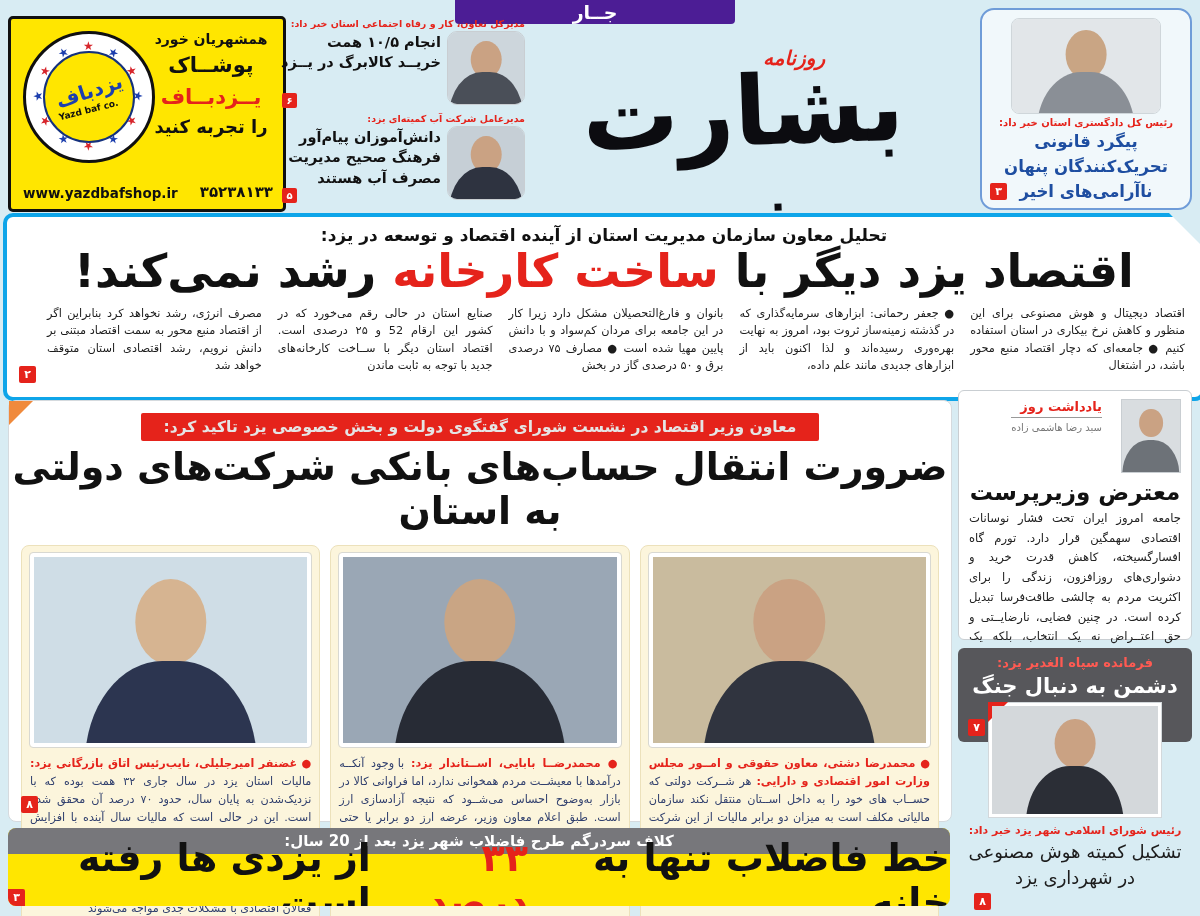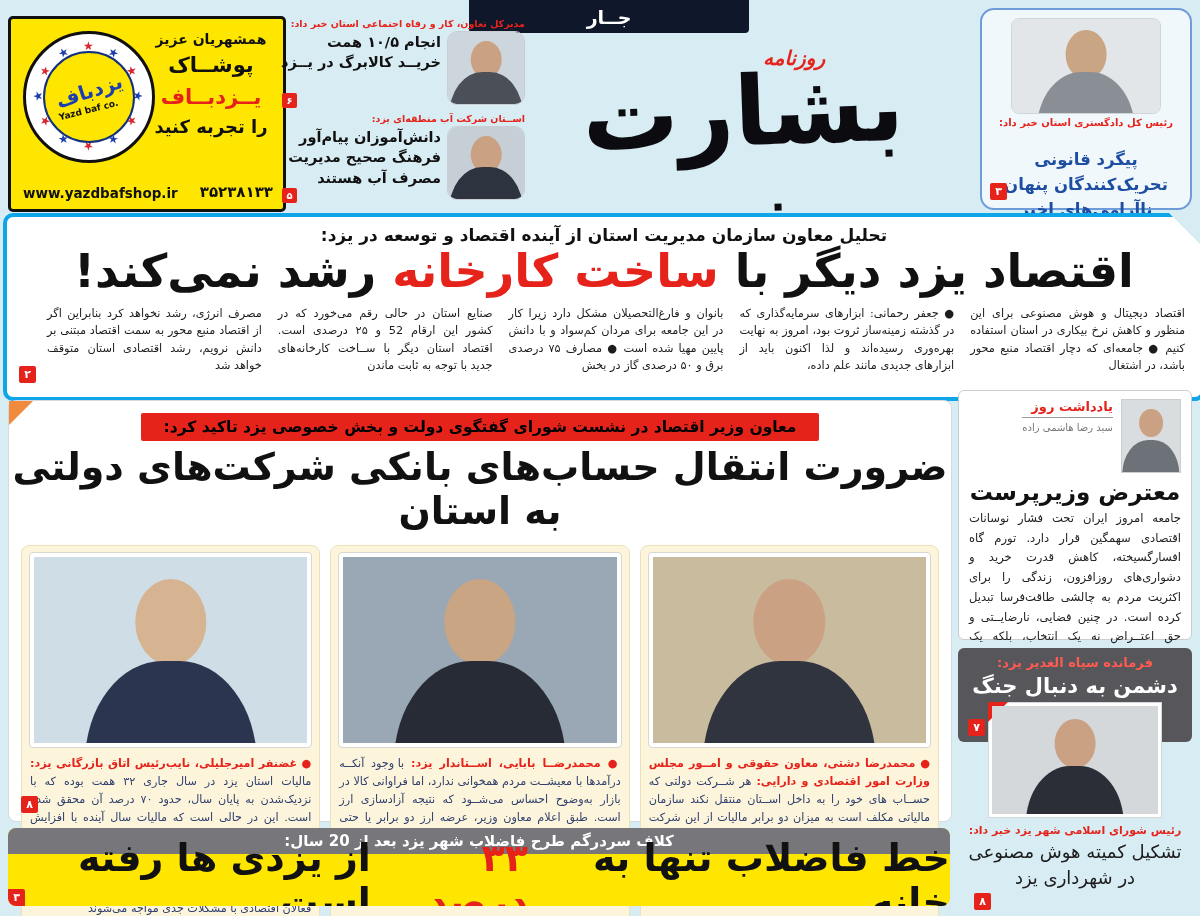"جــار" .jar { background: #0f172a -> #4c1d95; height: 33px -> 24px; left: 469px -> 455px }
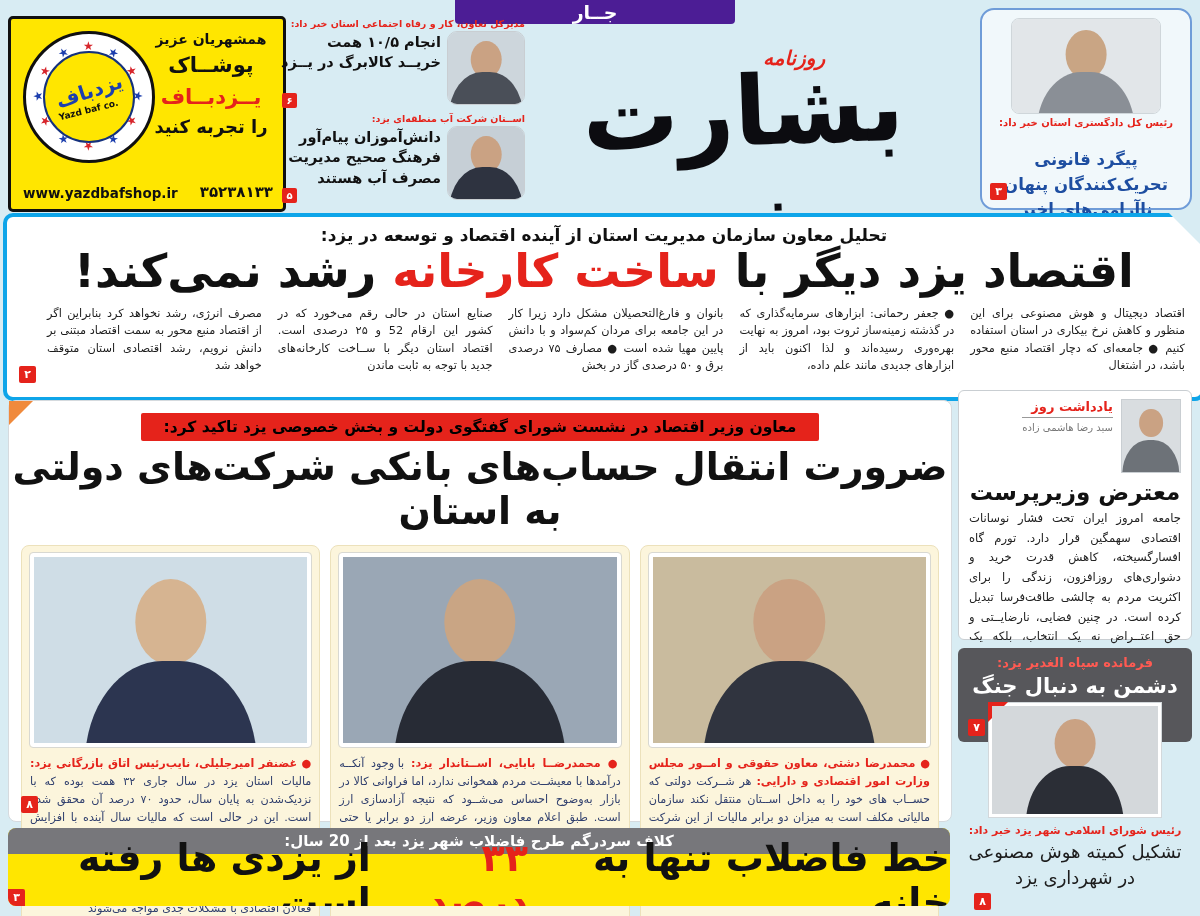"همشهریان عزیز" div.ad-l1 { text: عزیز -> خورد }
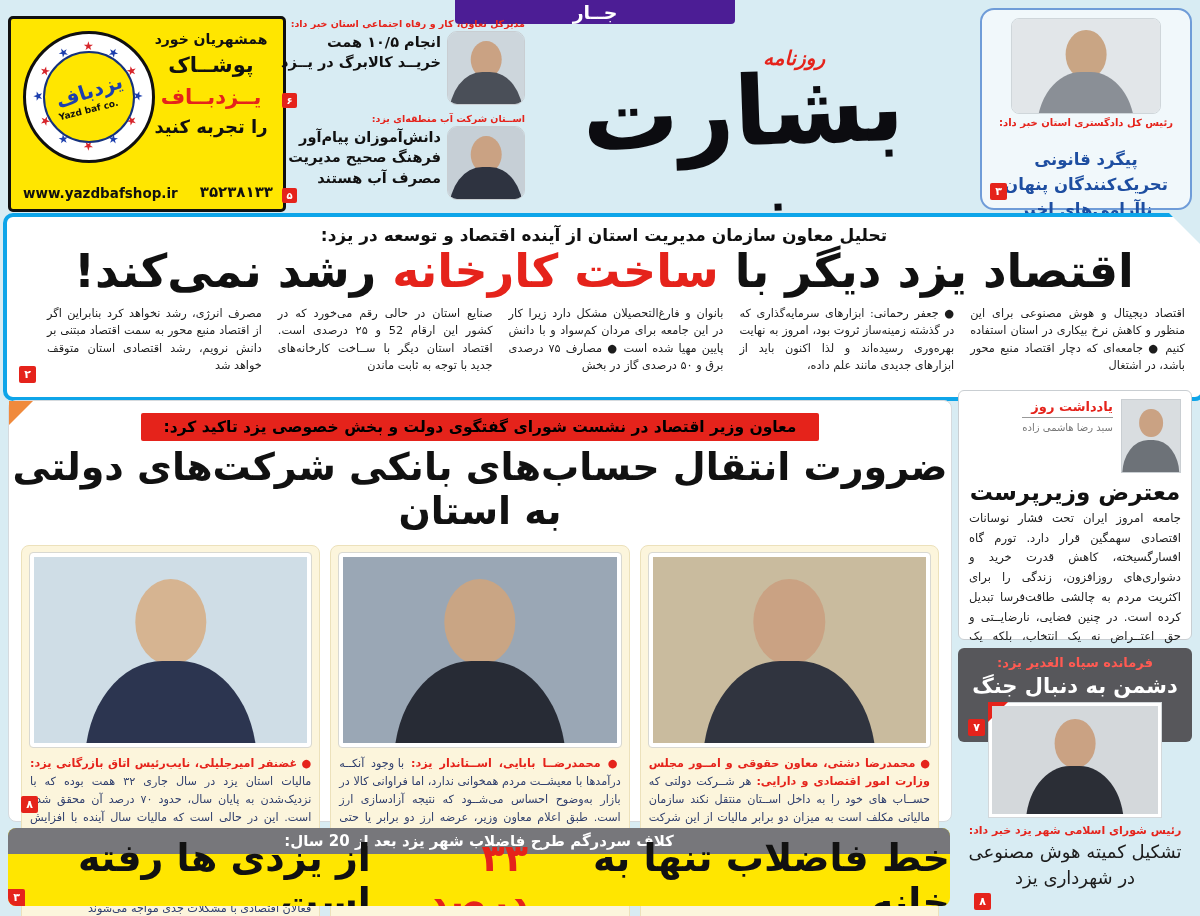"اســتان شرکت آب منطقه‌ای یزد:" div.titem-kicker { text: اســتان شرکت آب منطقه -> مدیرعامل شرکت آب کمیته }
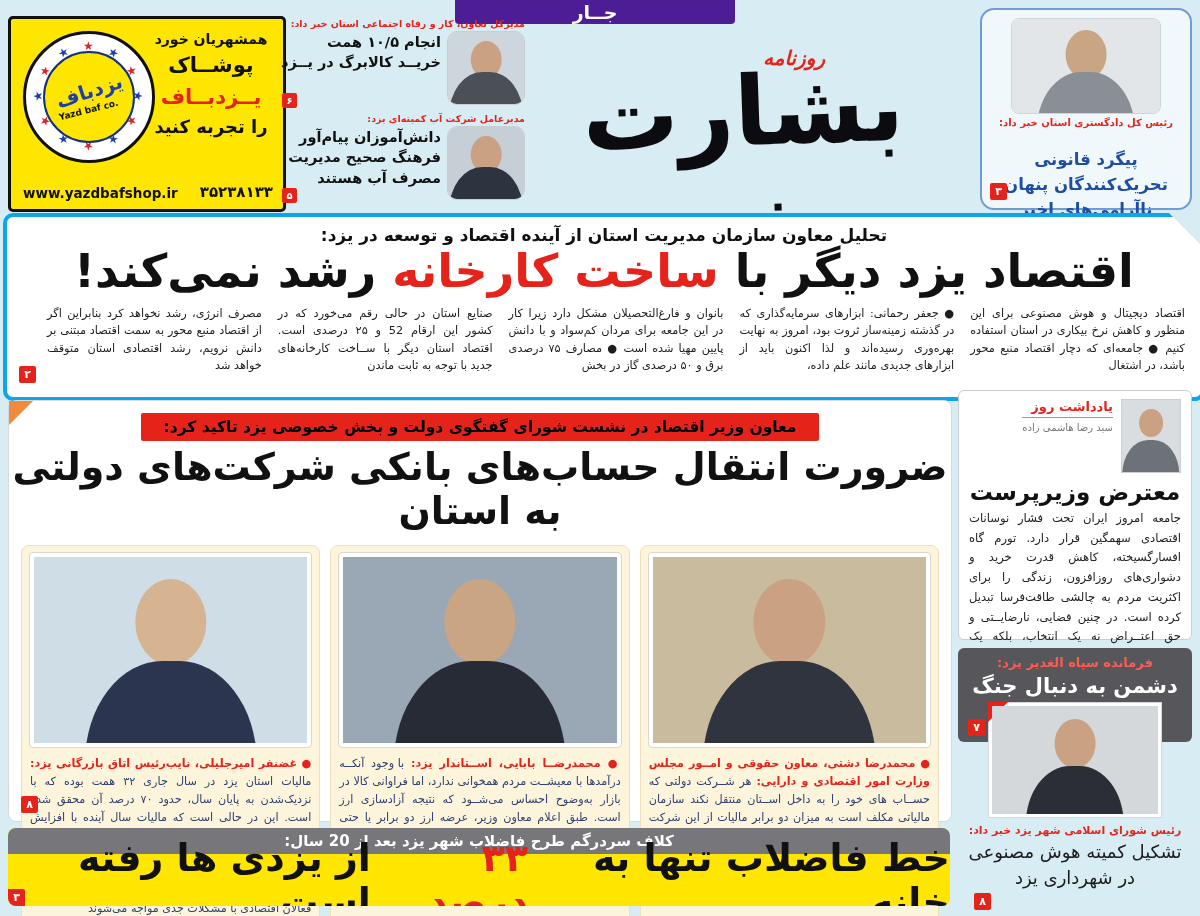"پیگرد قانونی تحریک‌کنندگان پنهان" .tr-title { margin-top: 20px -> 2px }
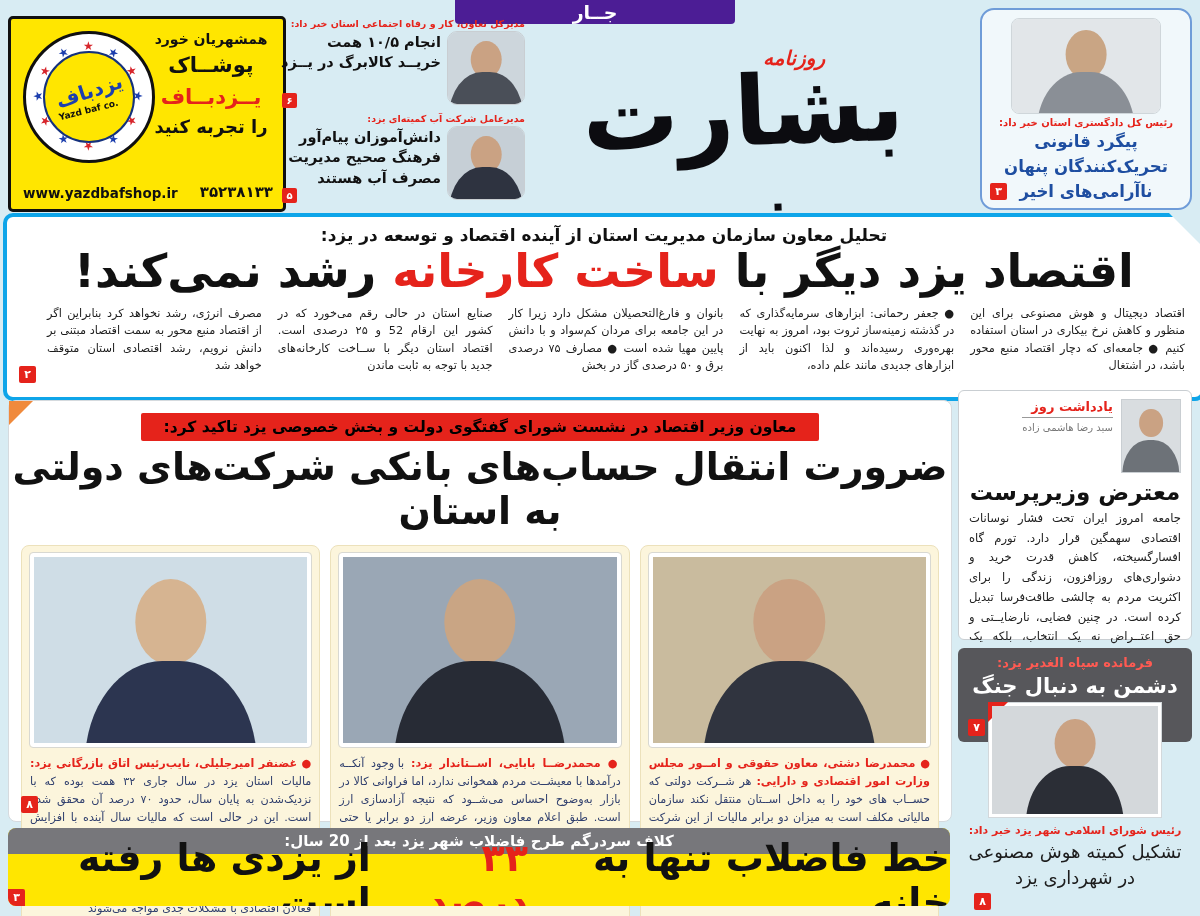"یادداشت روز" .note-head { gap: 8px -> 19px }
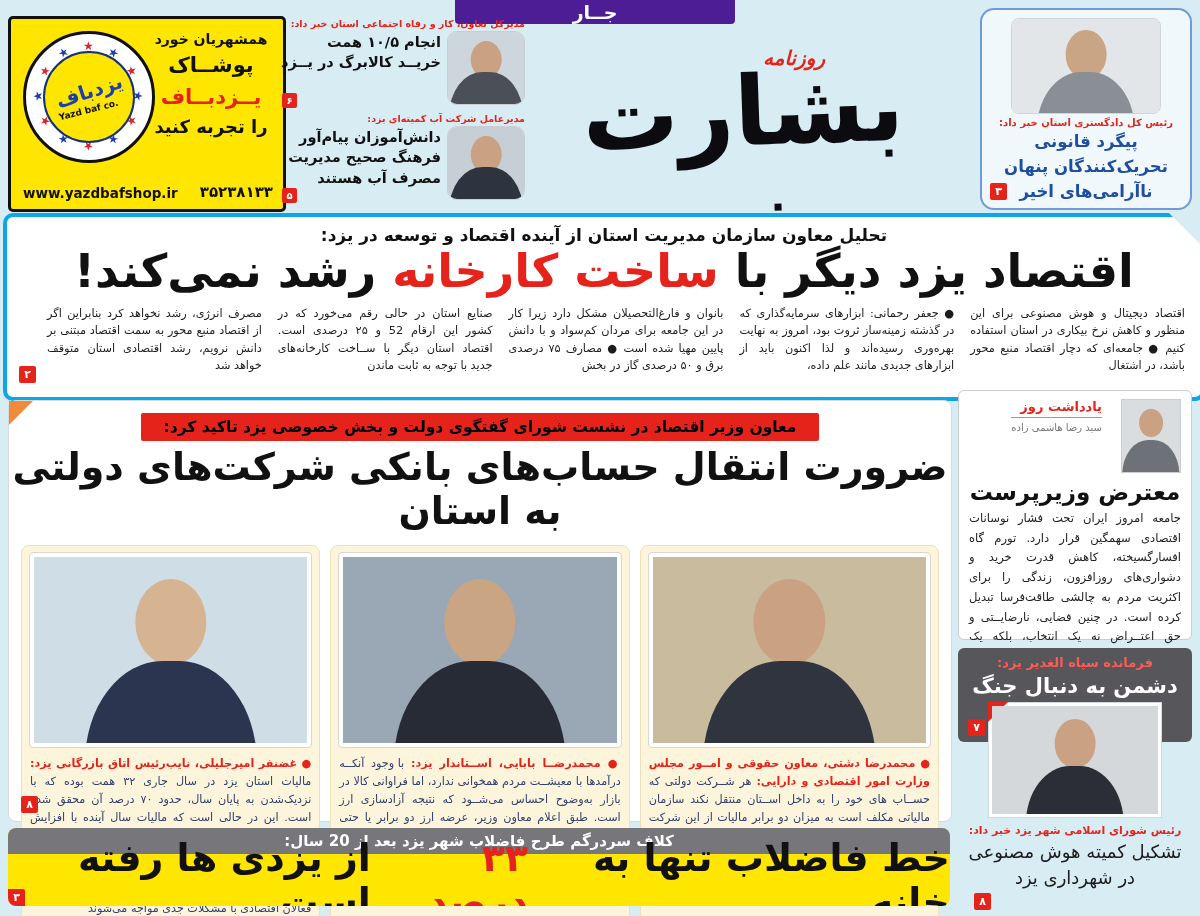"معاون وزیر اقتصاد در نشست" .ribbon { color: #000000 -> #e5e5e5 }
